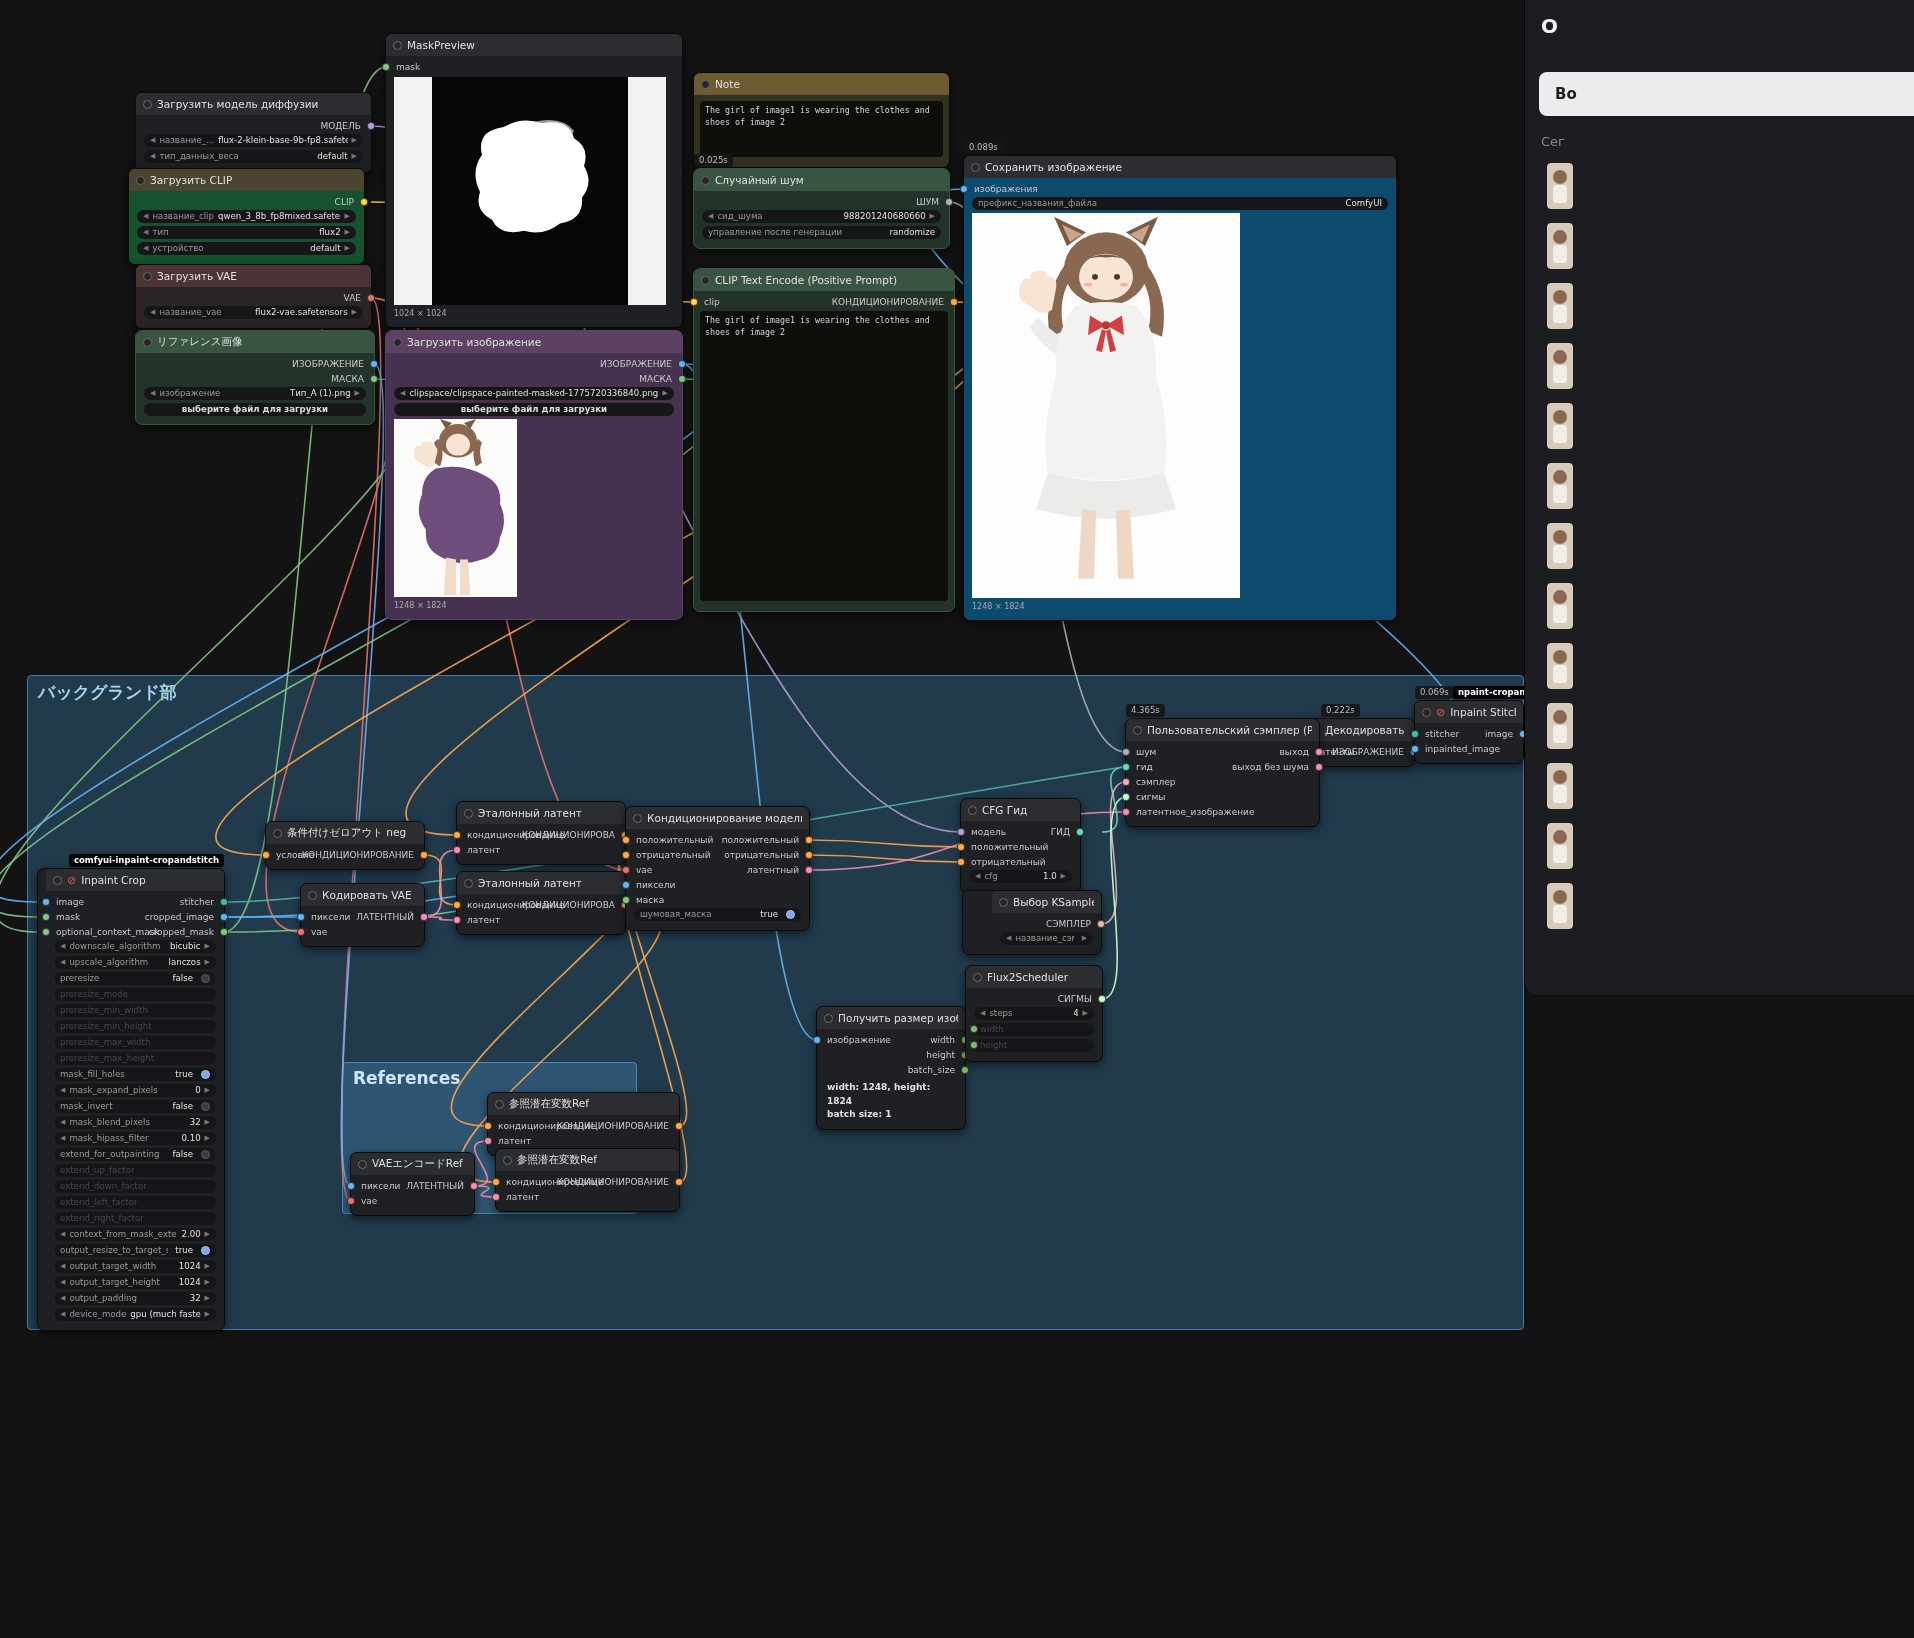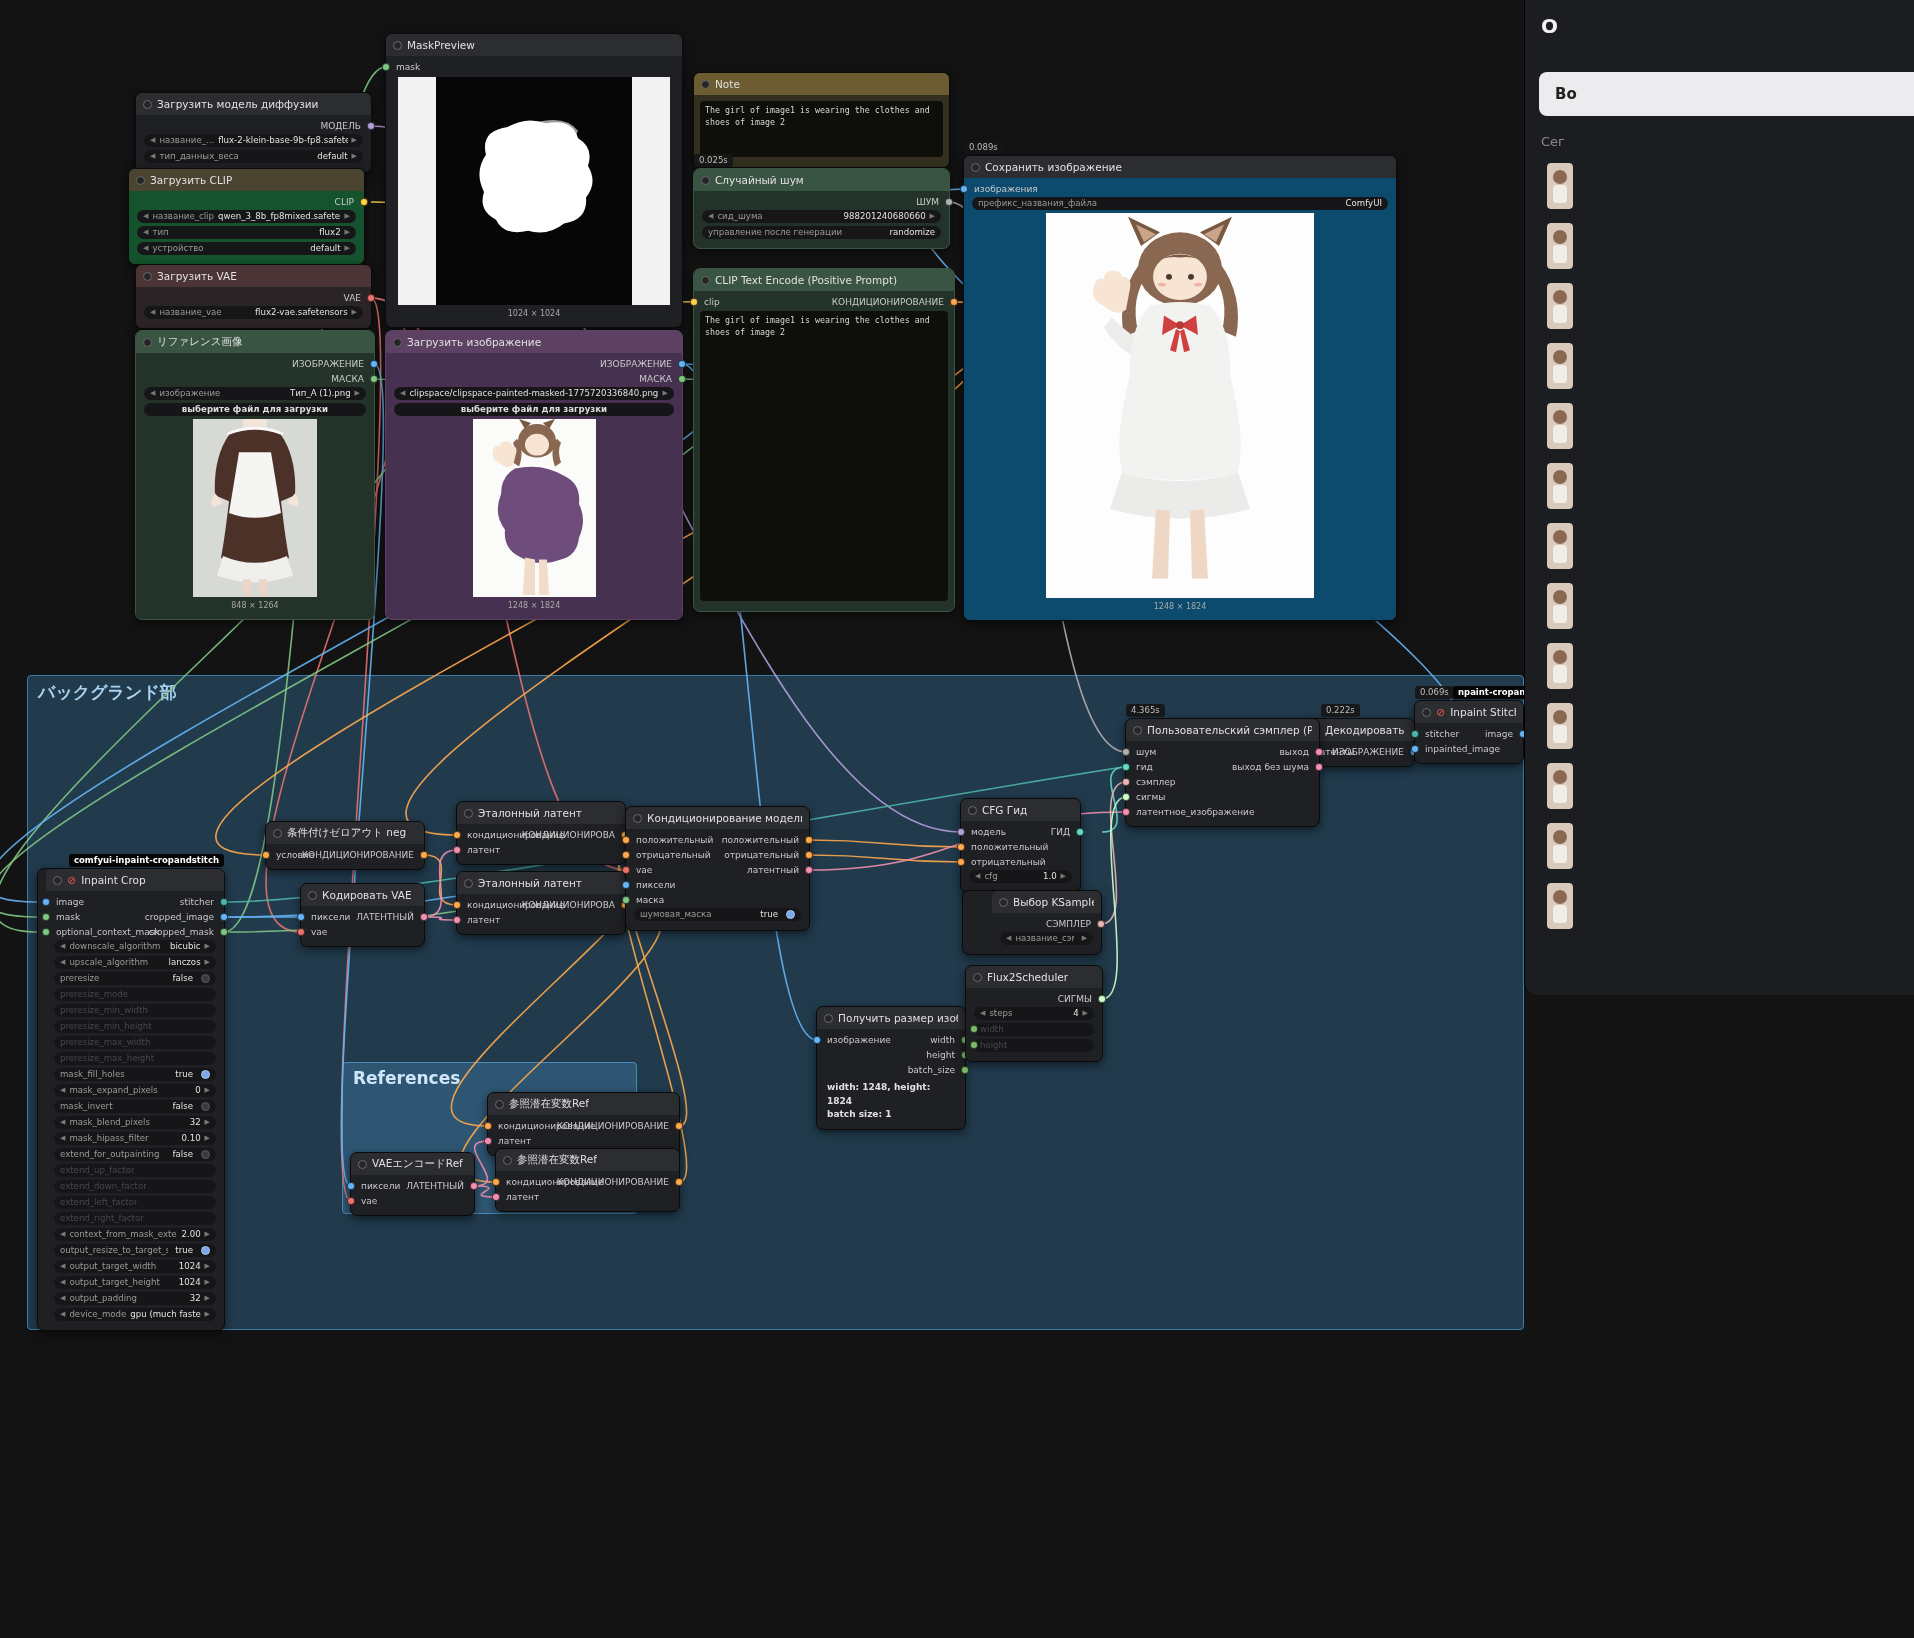"1024 × 1024" .row.imgwrap { text-align: center -> left }
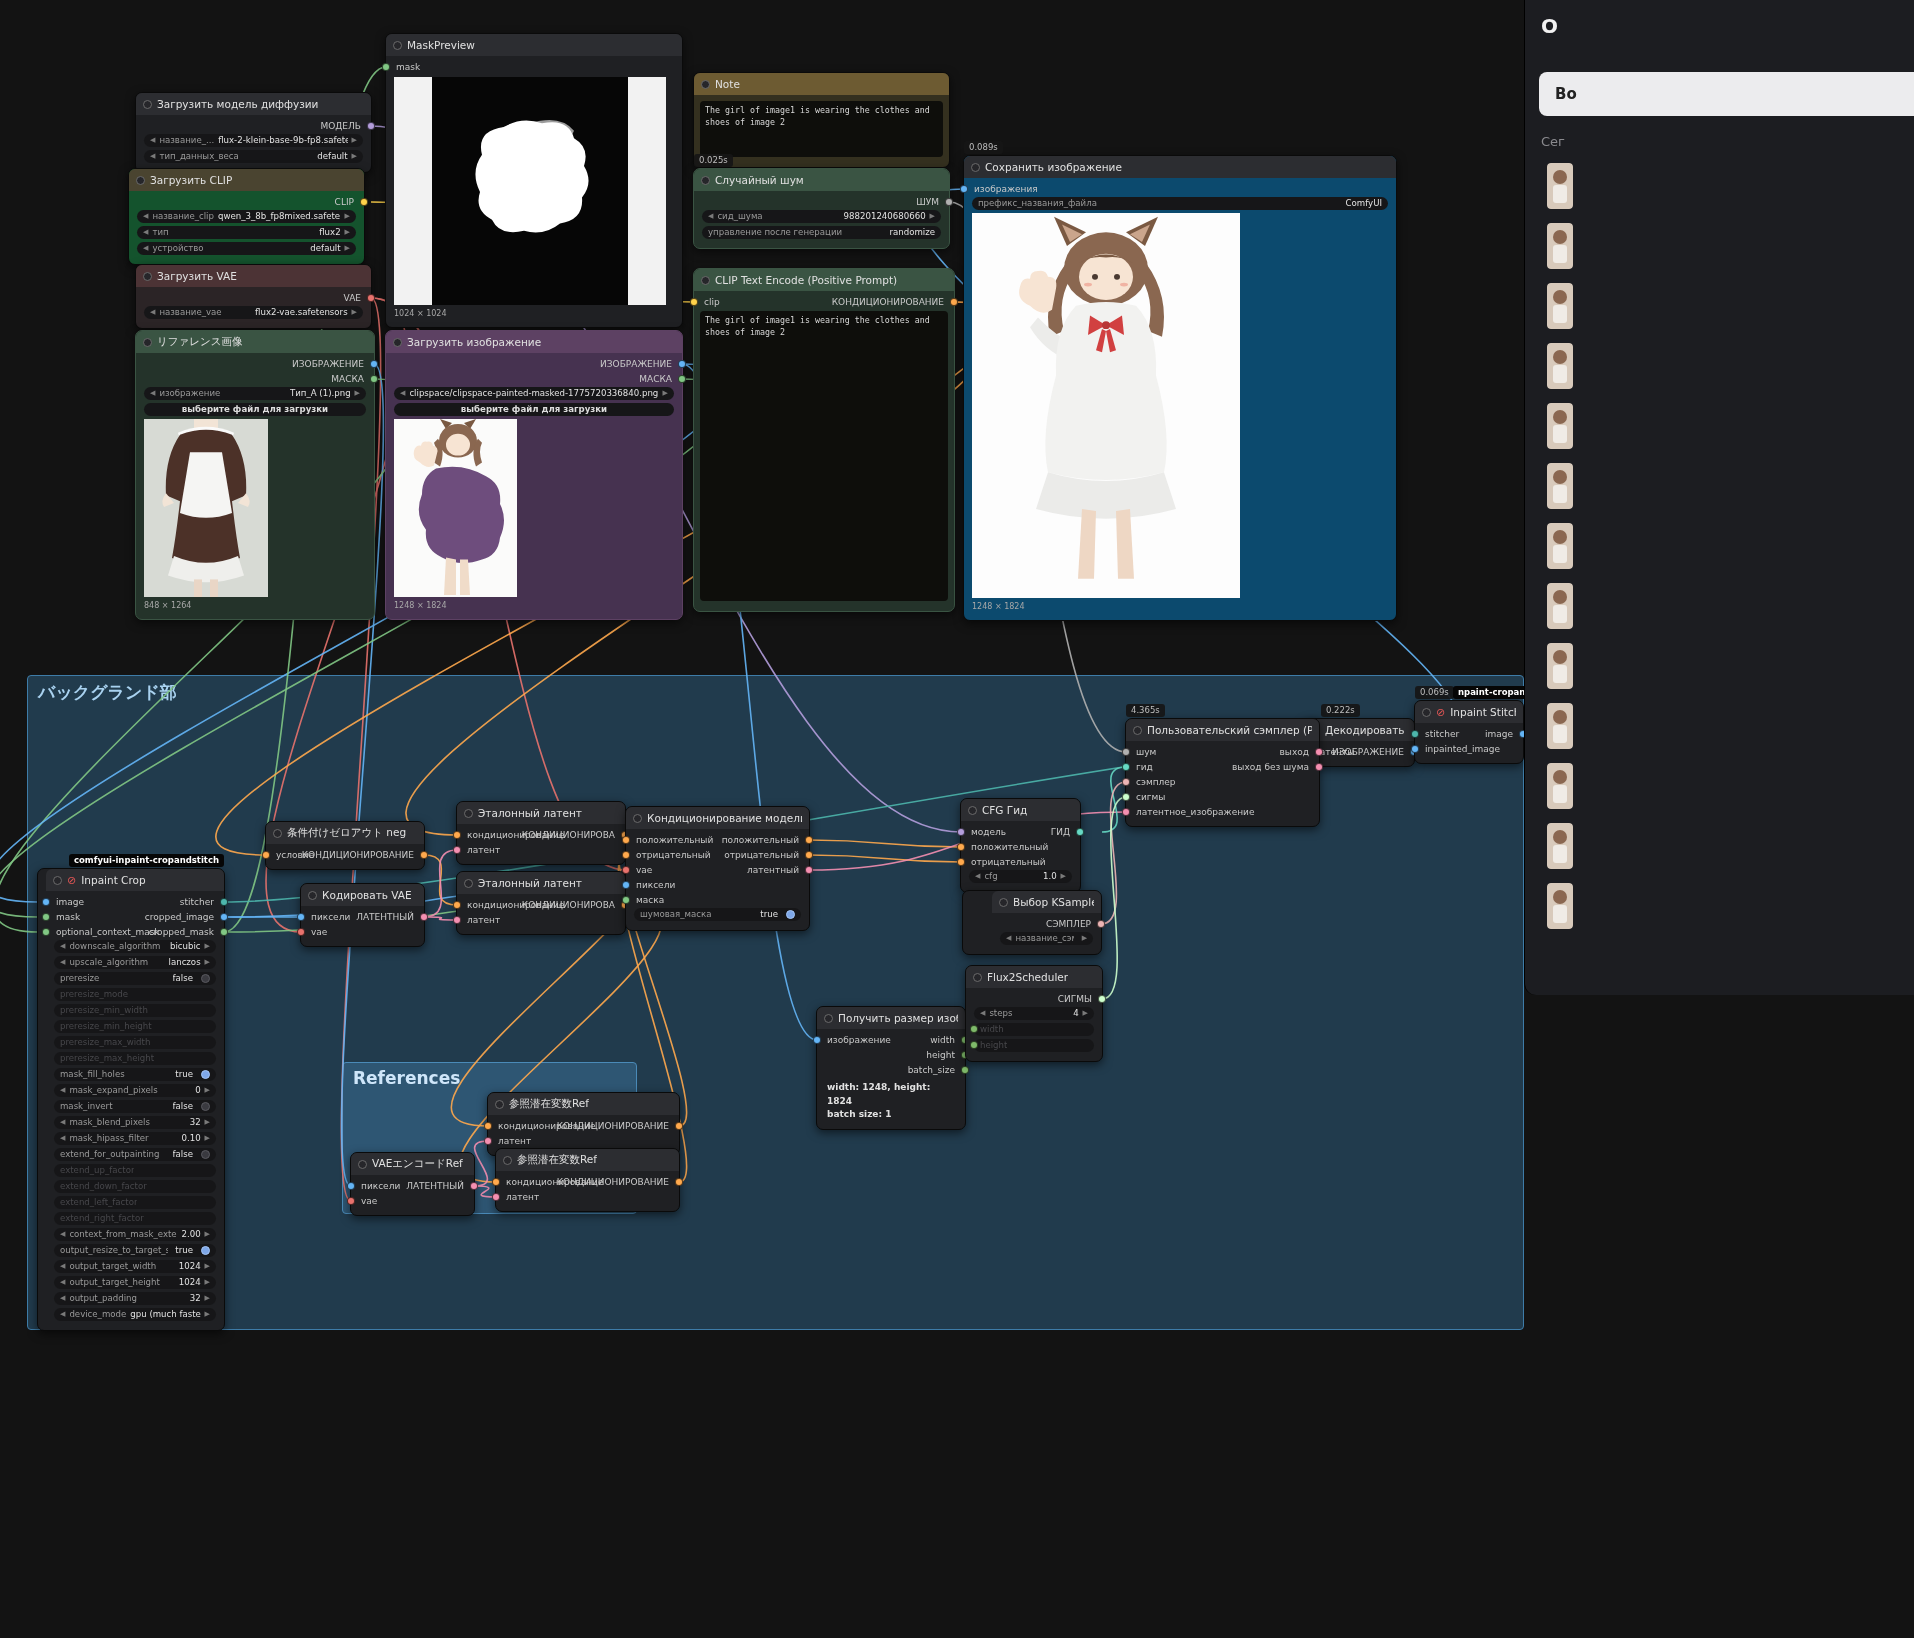"848 × 1264" div.row { html: <div><div><svg> <rect></rect> <path></path> <path></path> <path></path> <path></path> <path></path> <path></path> <path></path> <path></path> <path></path> <path></path> <rect></rect> <rect></rect> </svg></div><div>848 × 1264</div></div> -> none }
